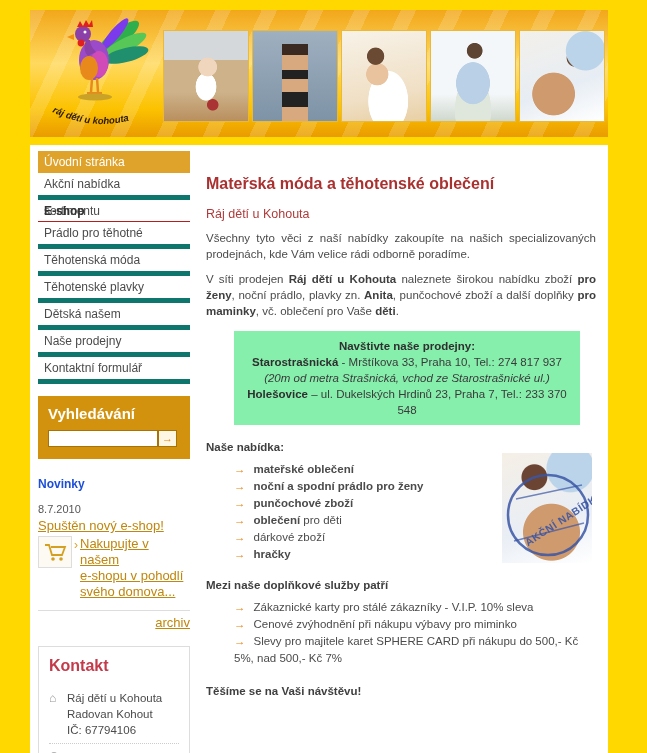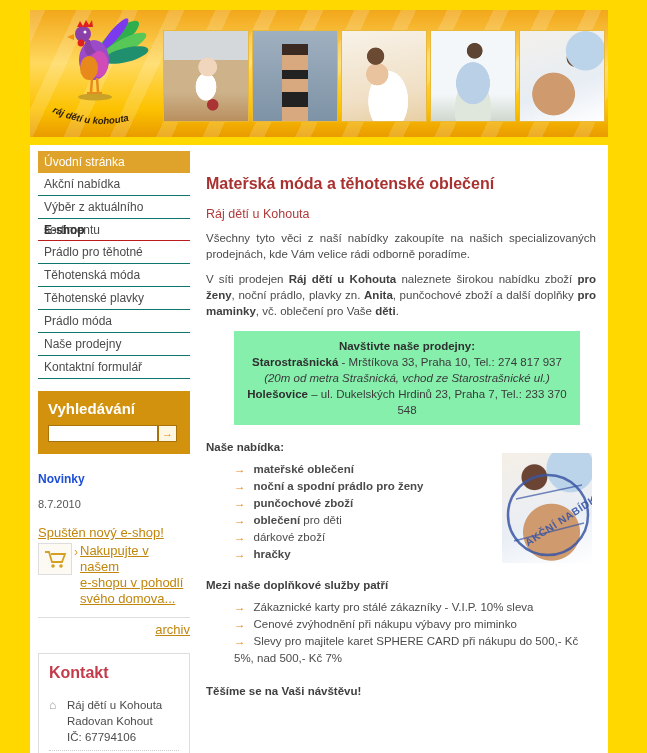"Akční nabídka" nav .nav-item { border-bottom: 1px solid #0f766e -> 5px solid #0f766e }
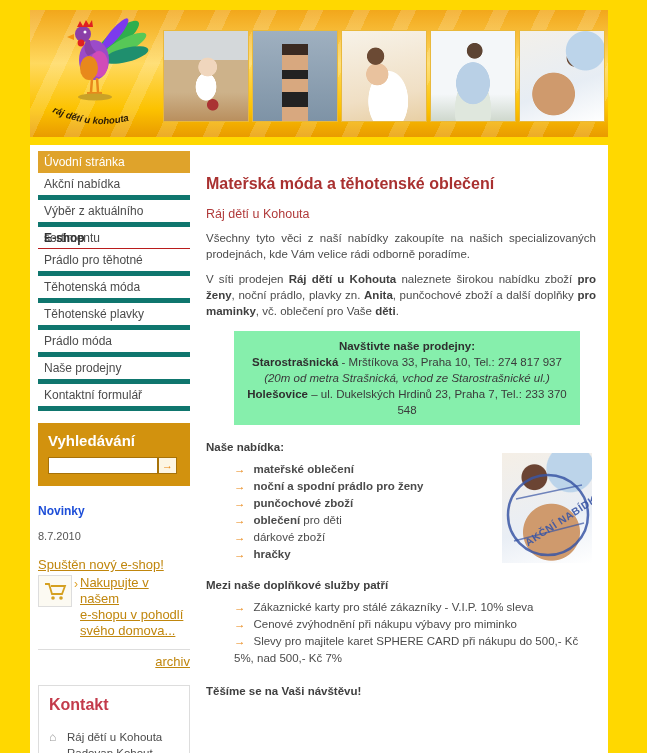"Výběr z aktuálního" div.nav-item { html: <div>Výběr z aktuálního</div> -> none }
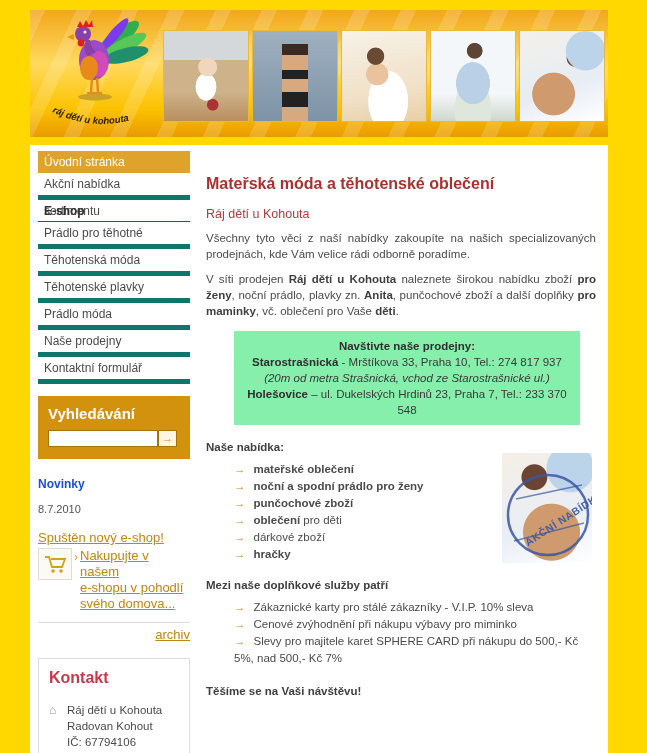"Prádlo móda" div.nav-item { text: Prádlo móda -> Dětská našem }
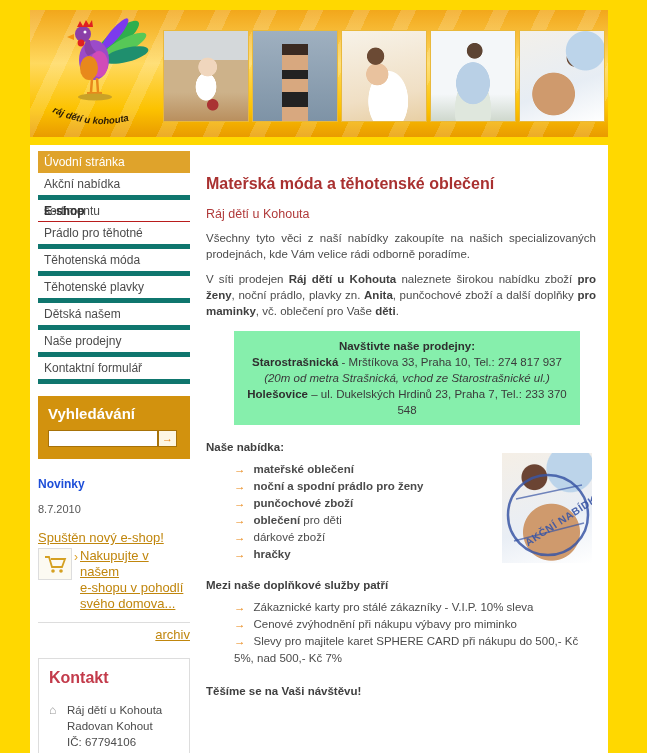"8.7.2010" .news .date { margin-bottom: 15px -> 3px }
